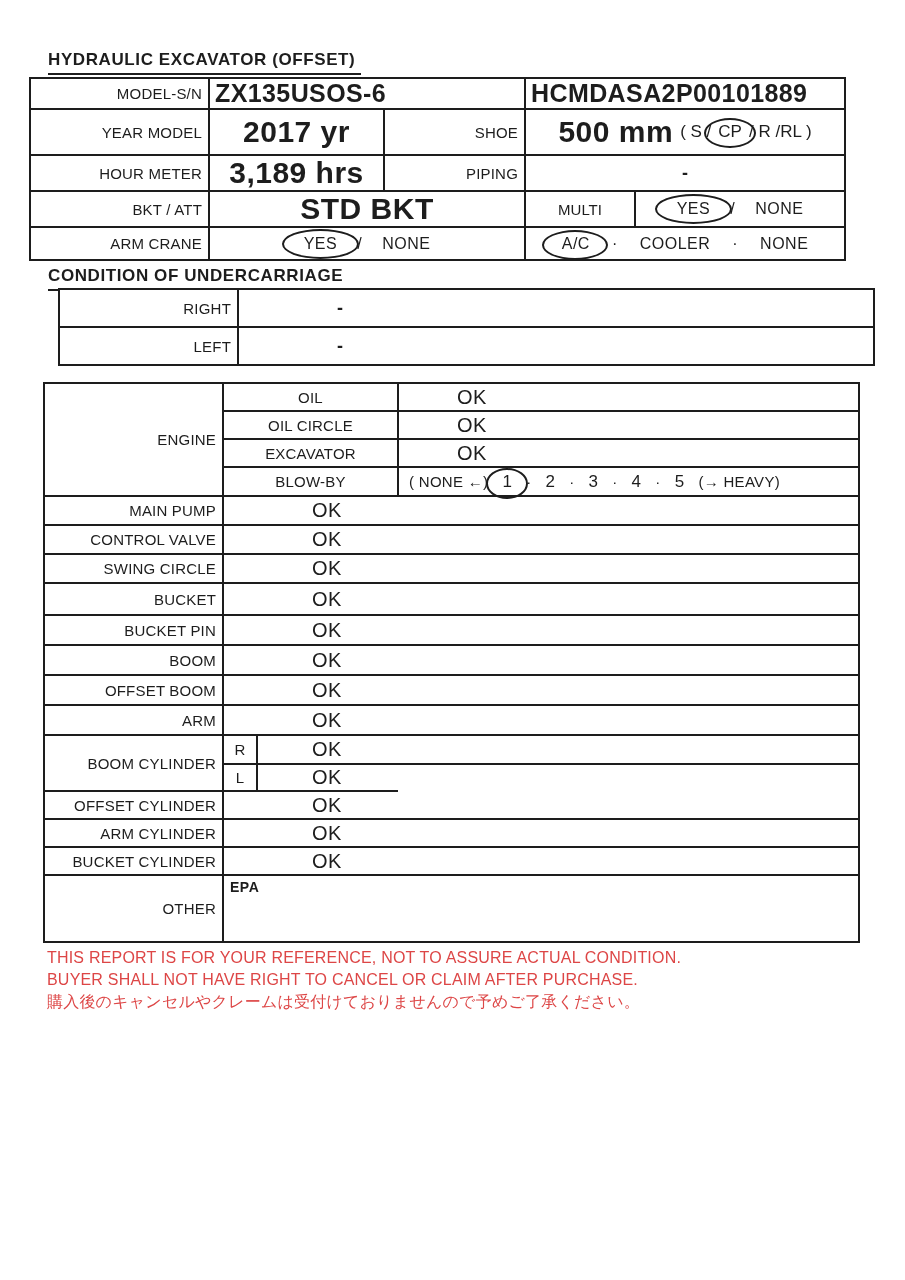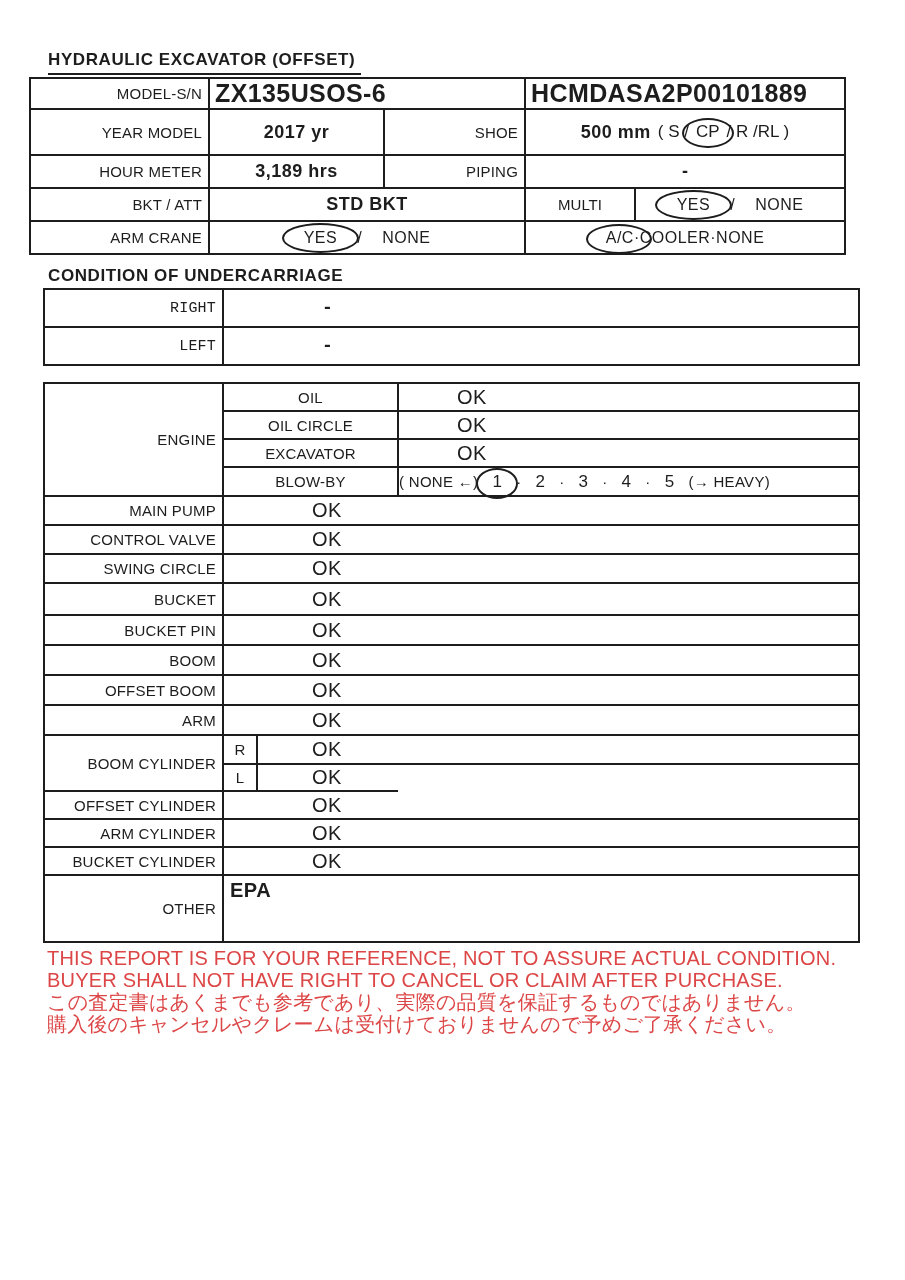"2017 yr" .val { font-size: 18px -> 30px }
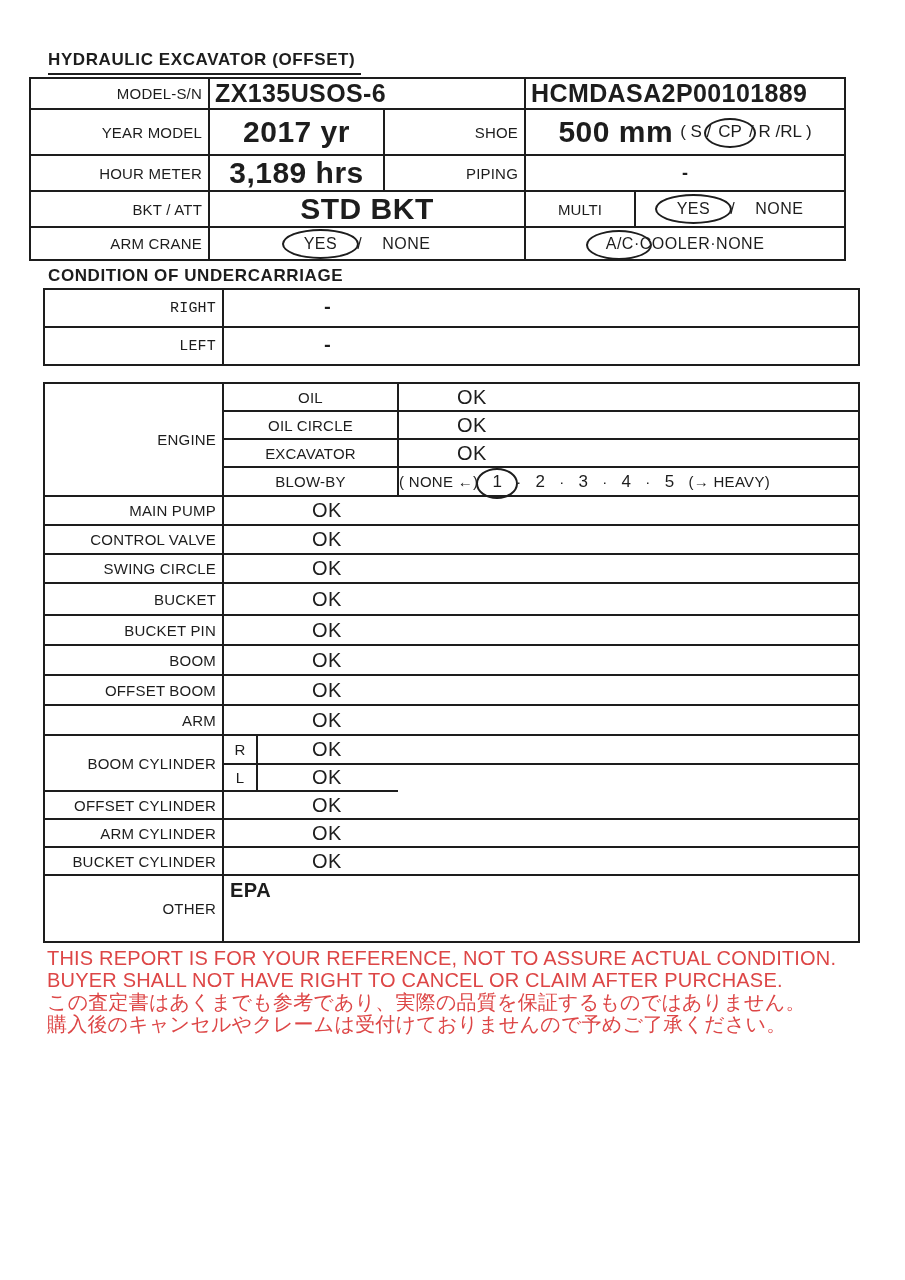"A/C" .gap10 { gap: 0 -> 22px }
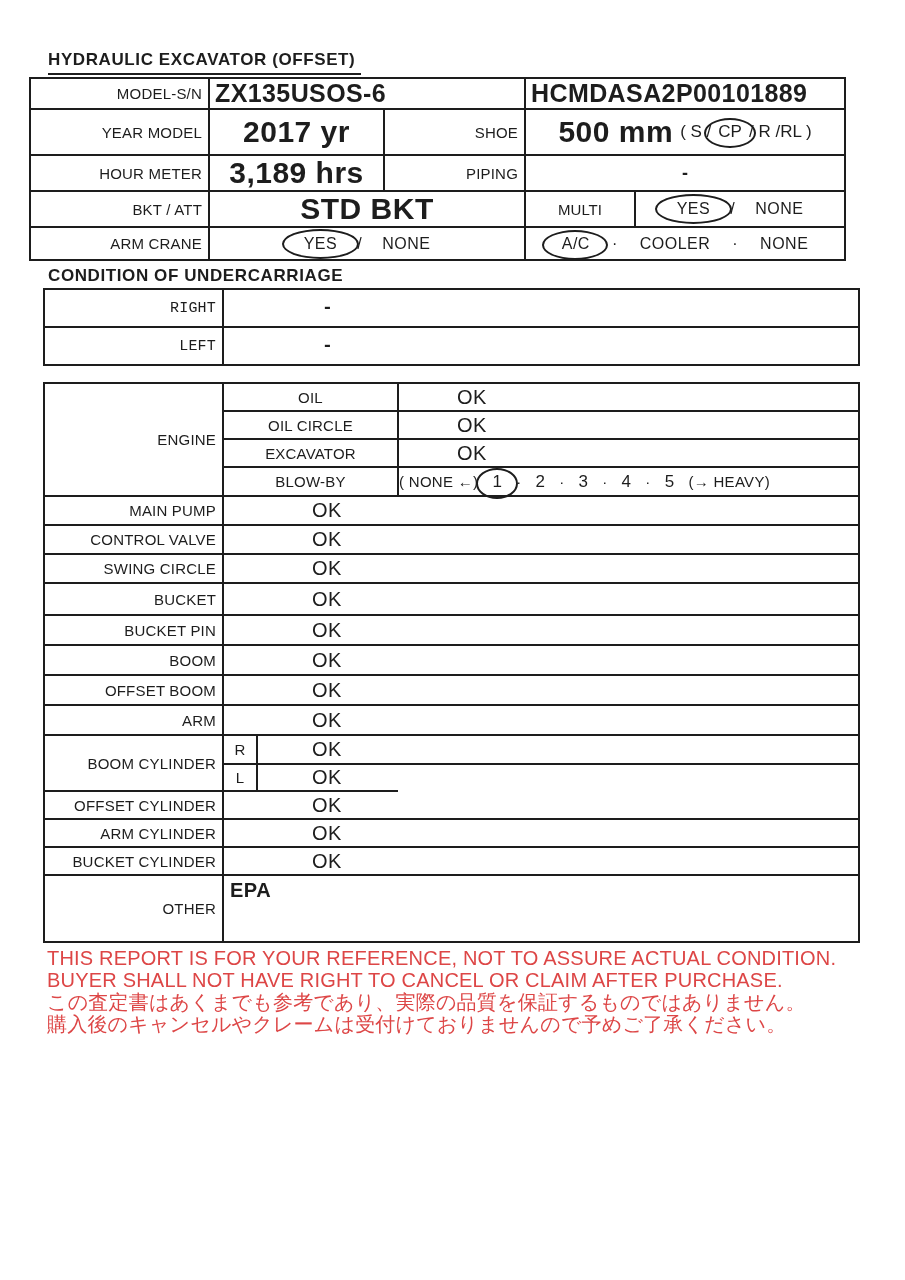"RIGHT" table.tbl { font-family: Liberation Mono, monospace -> none; left: 43px -> 58px }
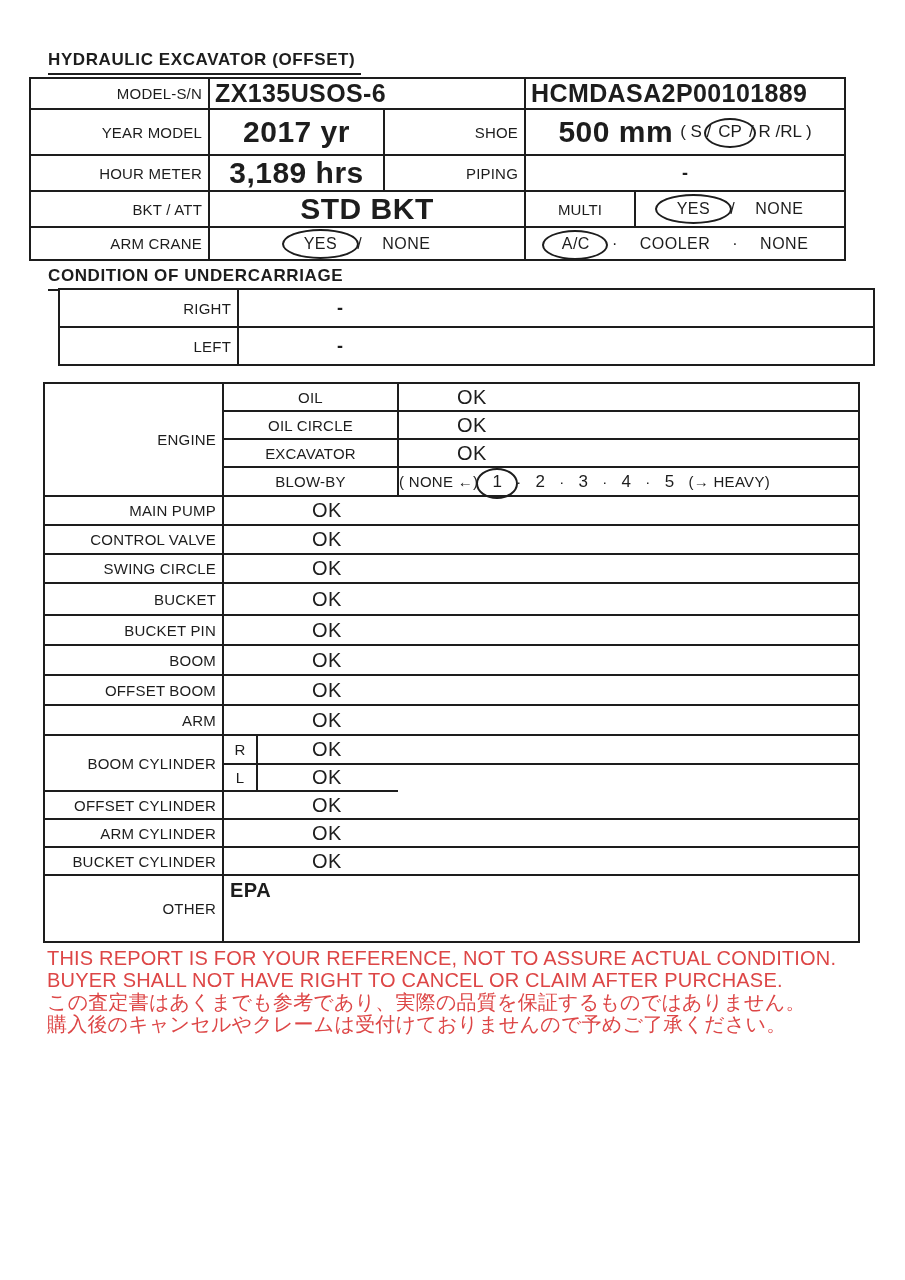"( NONE ←)" .blowflex { padding-left: none -> 10px }
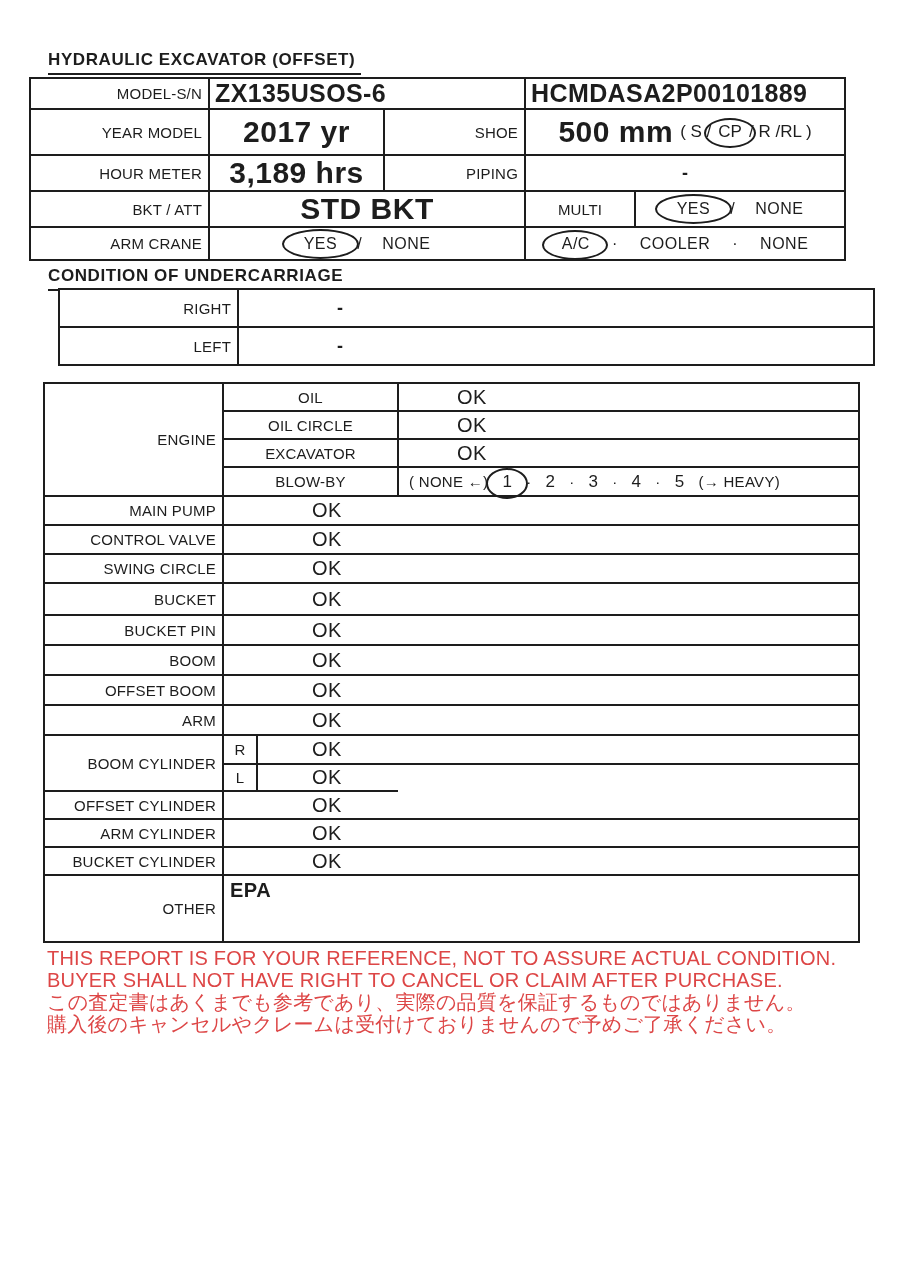"EPA" .top-left { font-size: 20px -> 14px }
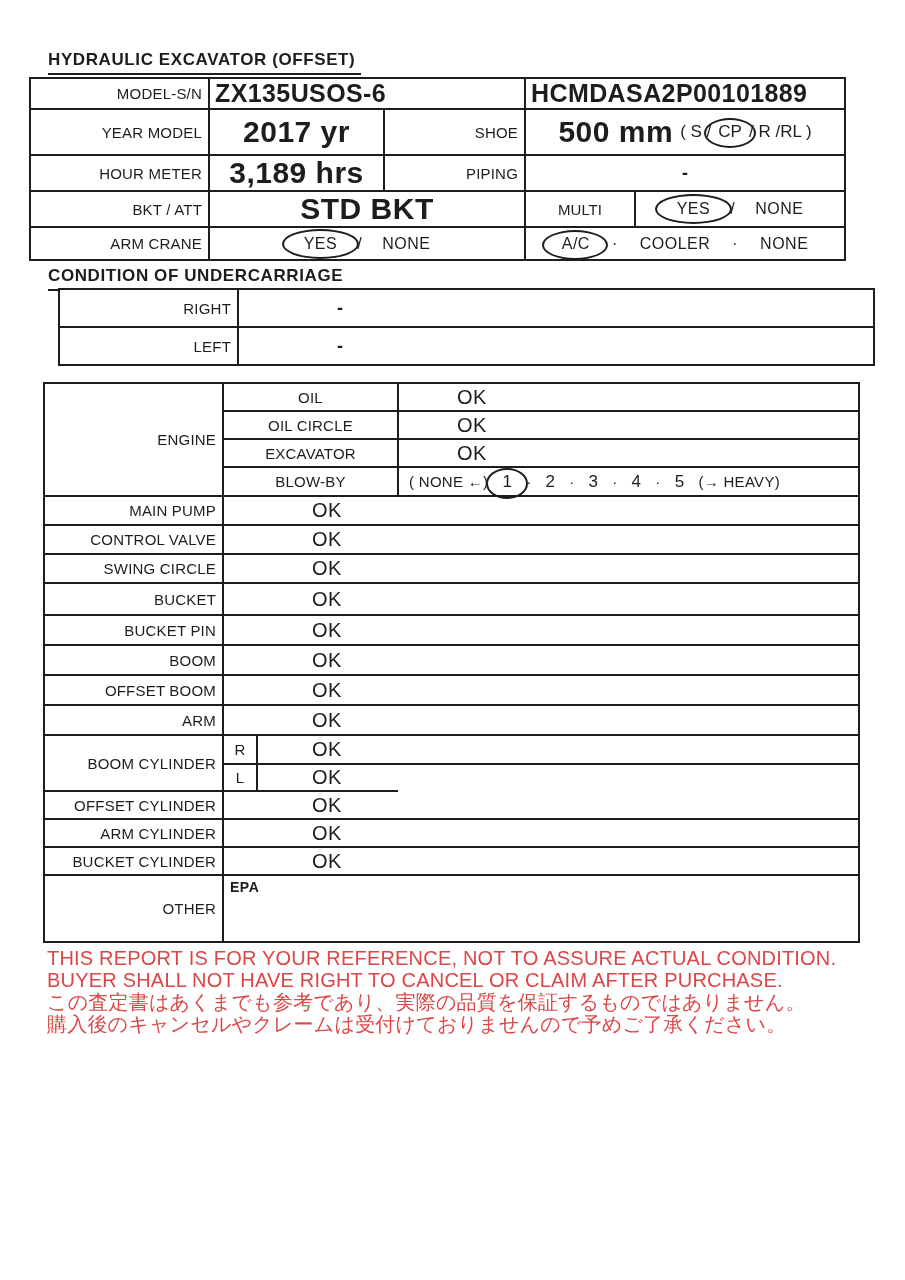"THIS REPORT IS FOR YOUR" .dis-line { font-size: 20px -> 16px }
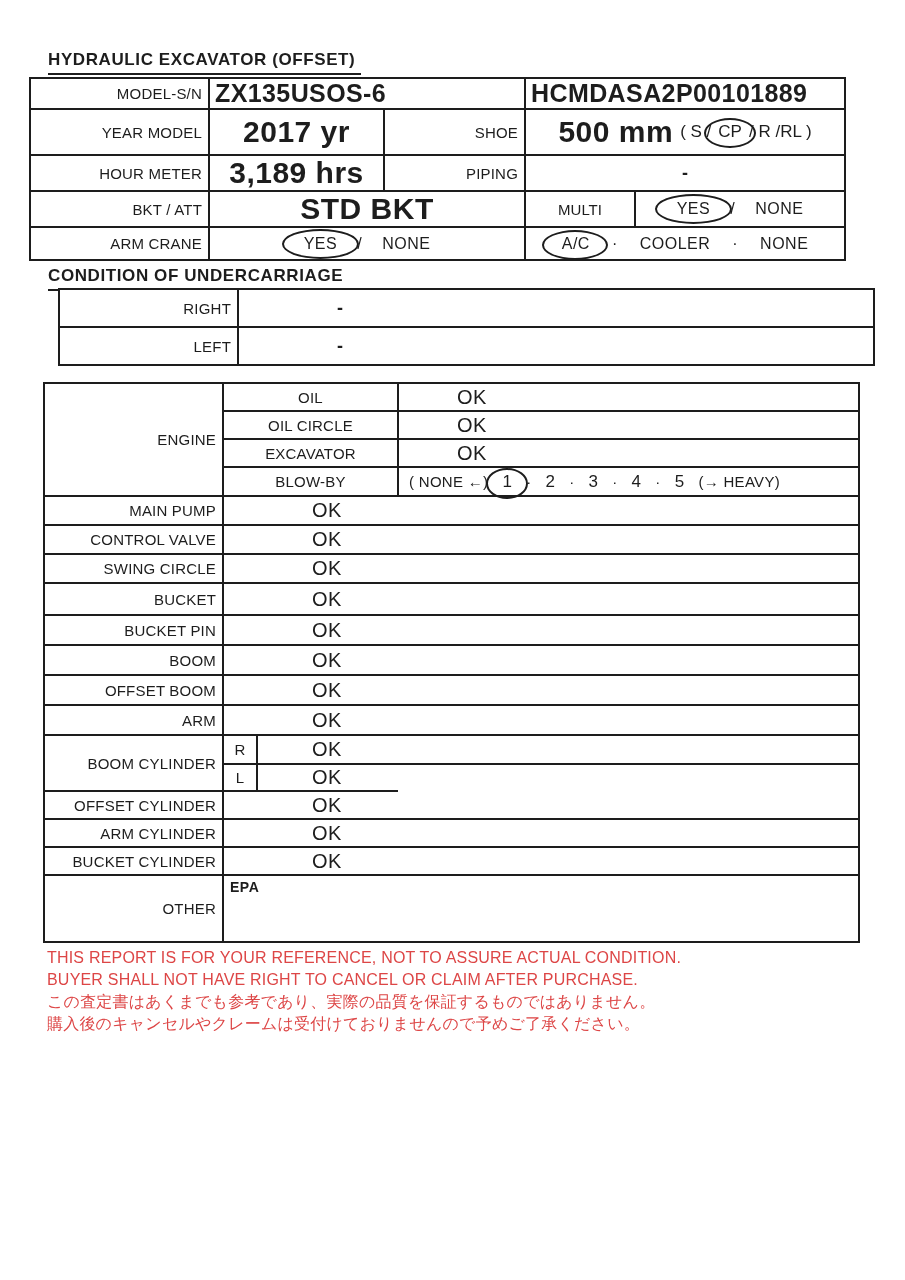"この査定書はあくまでも参考であり、実際の品質を保証するものではありません。" div.dis-line { html: <div>この査定書はあくまでも参考であり、実際の品質を保証するものではありません。</div> -> none }
